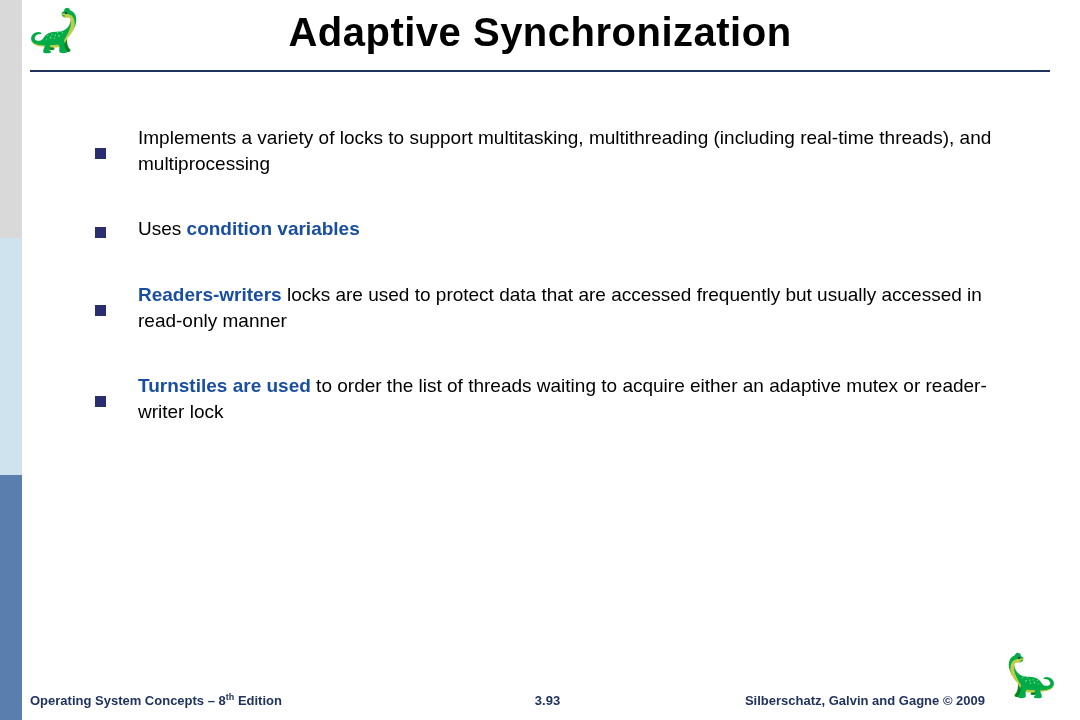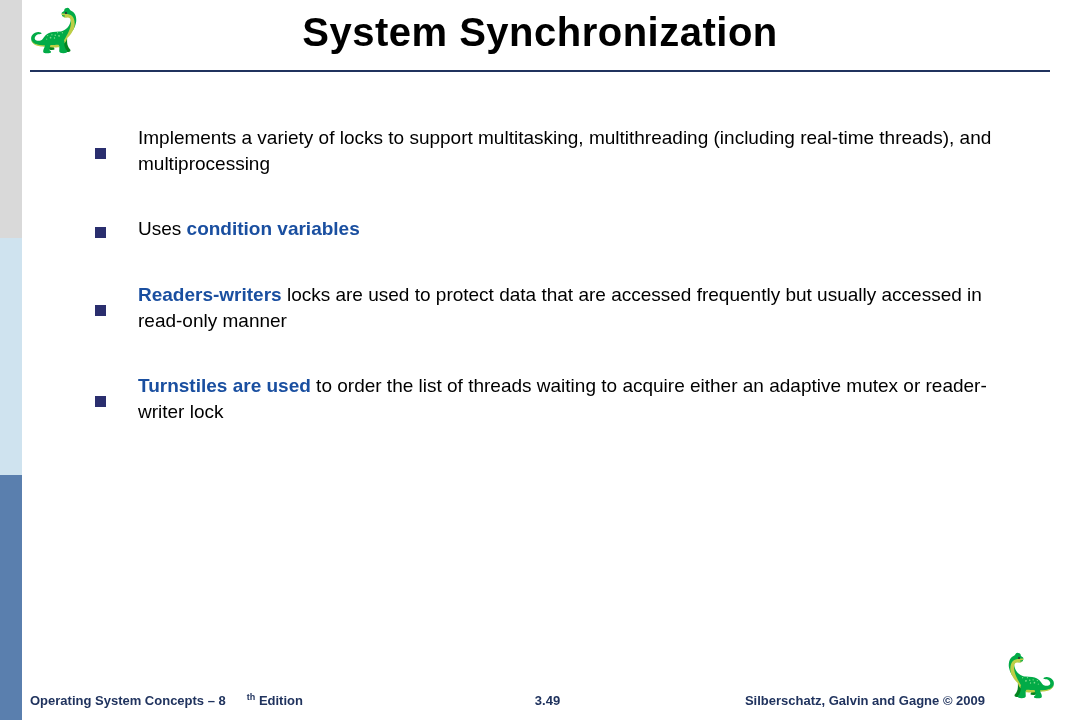"System Synchronization" div.title { text: System -> Adaptive }
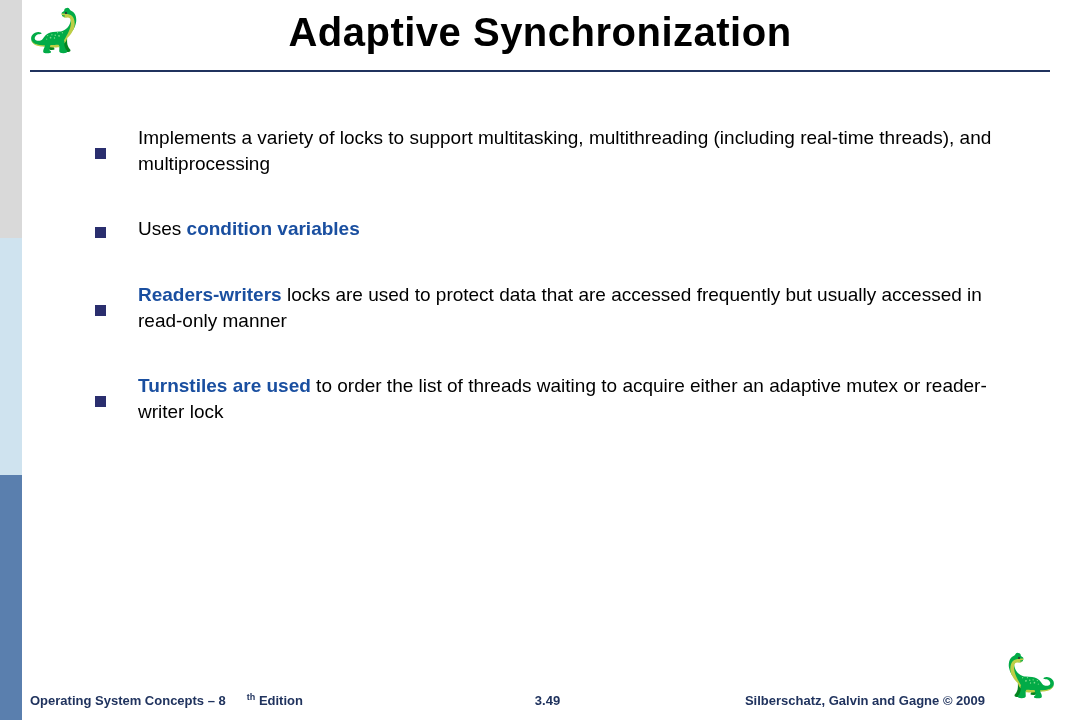"th" .sup { margin-left: 21px -> none }
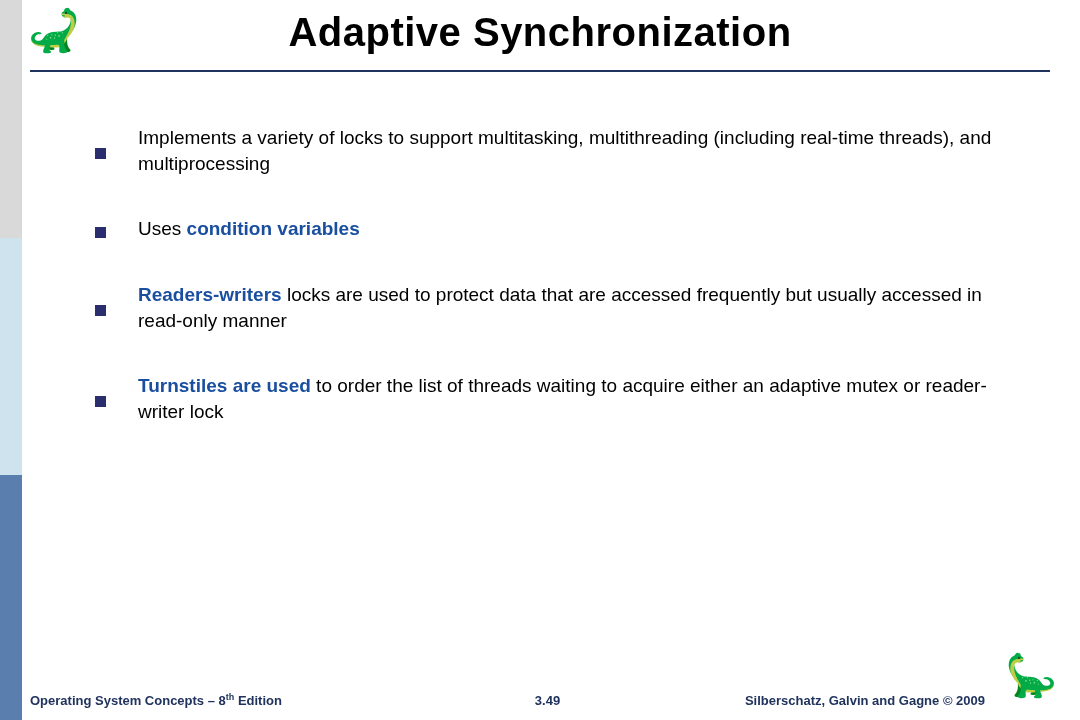"3.49" div.center { text: 3.49 -> 3.93 }
